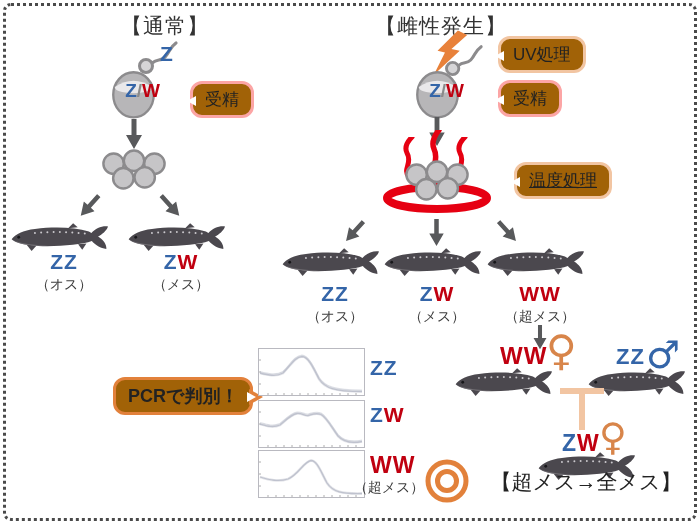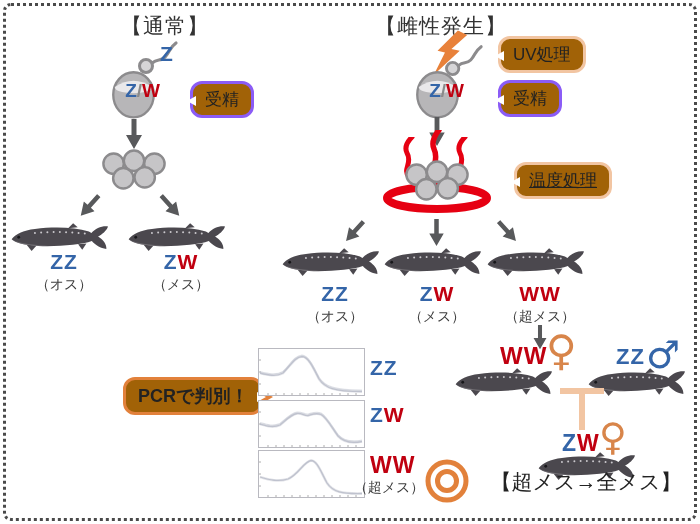"受精" .b-dark { border: 3px solid #8b5cf6 -> 3px solid #fca5a5 }
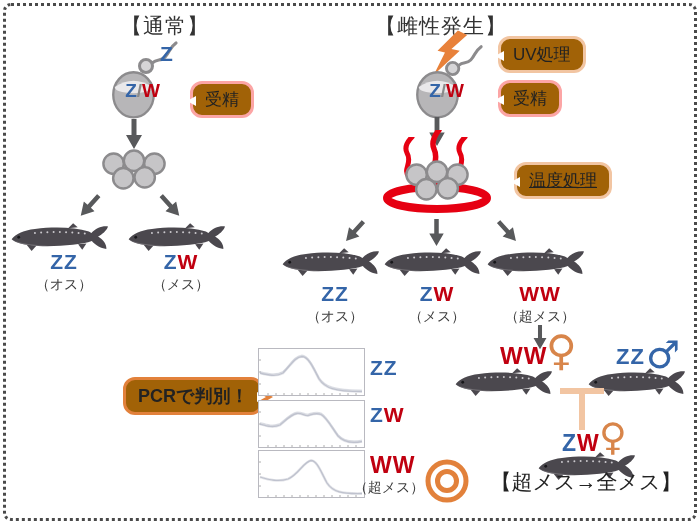"PCRで判別！" div.bubble { margin-left: 10px -> none }
